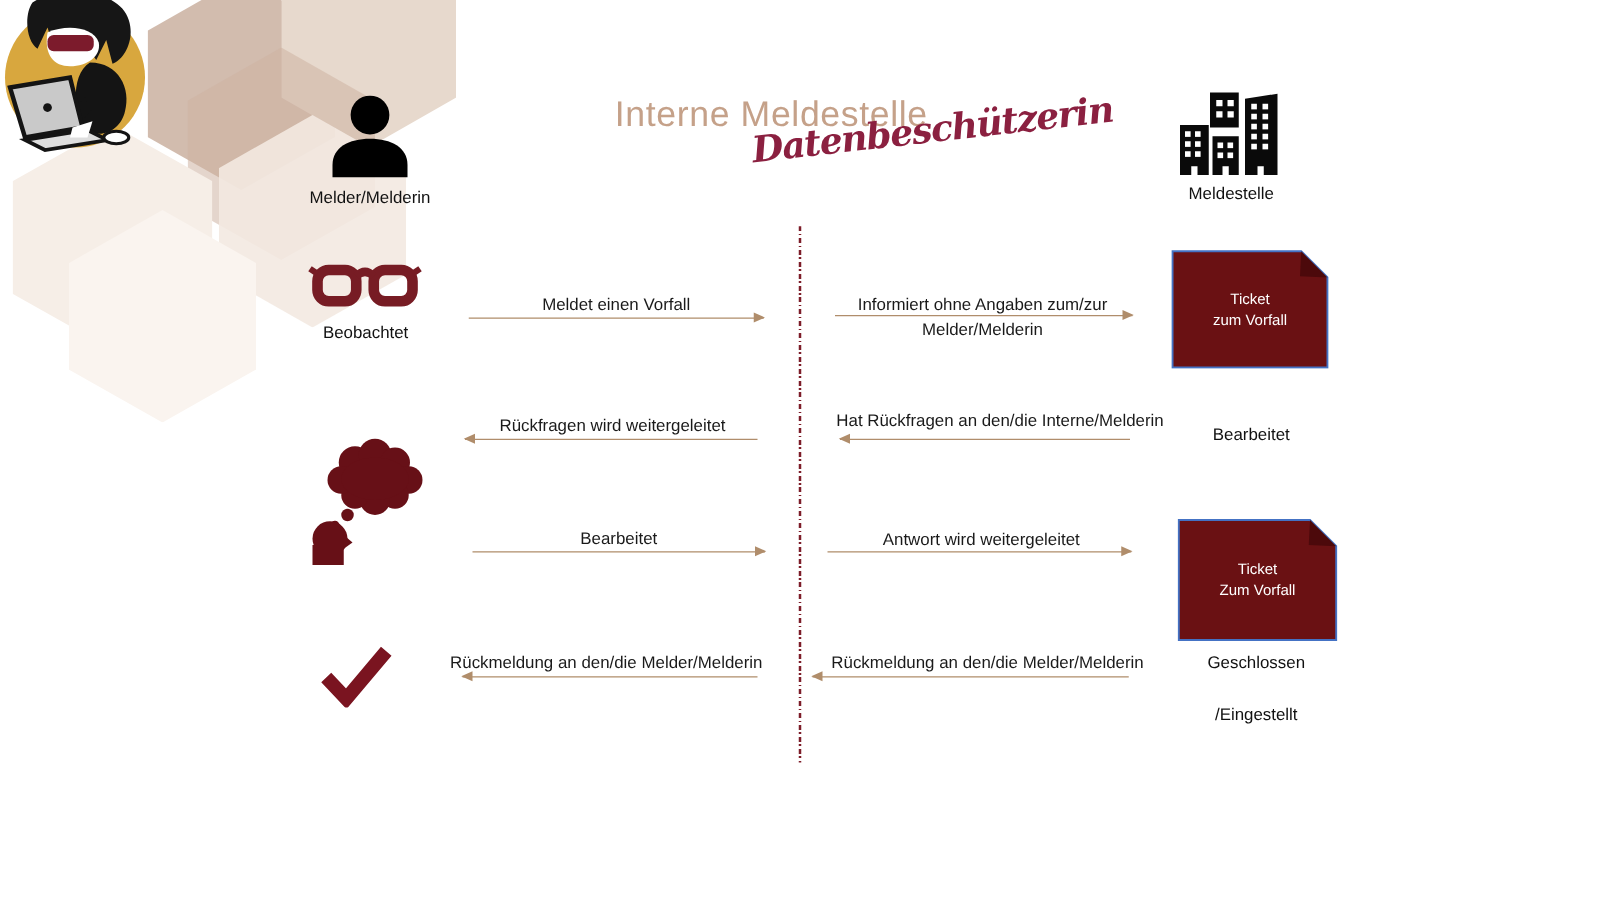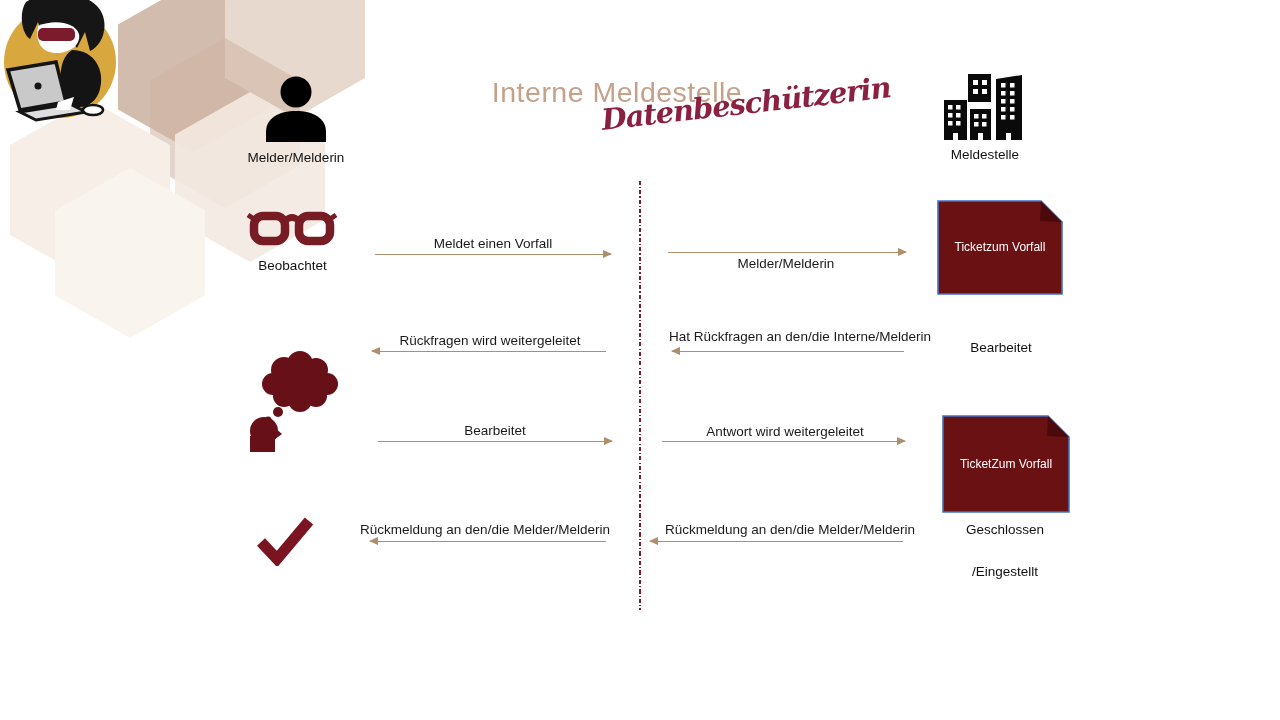"Informiert ohne Angaben zum/zur" div.msg-text { html: none -> <div>Informiert ohne Angaben zum/zur</div> }
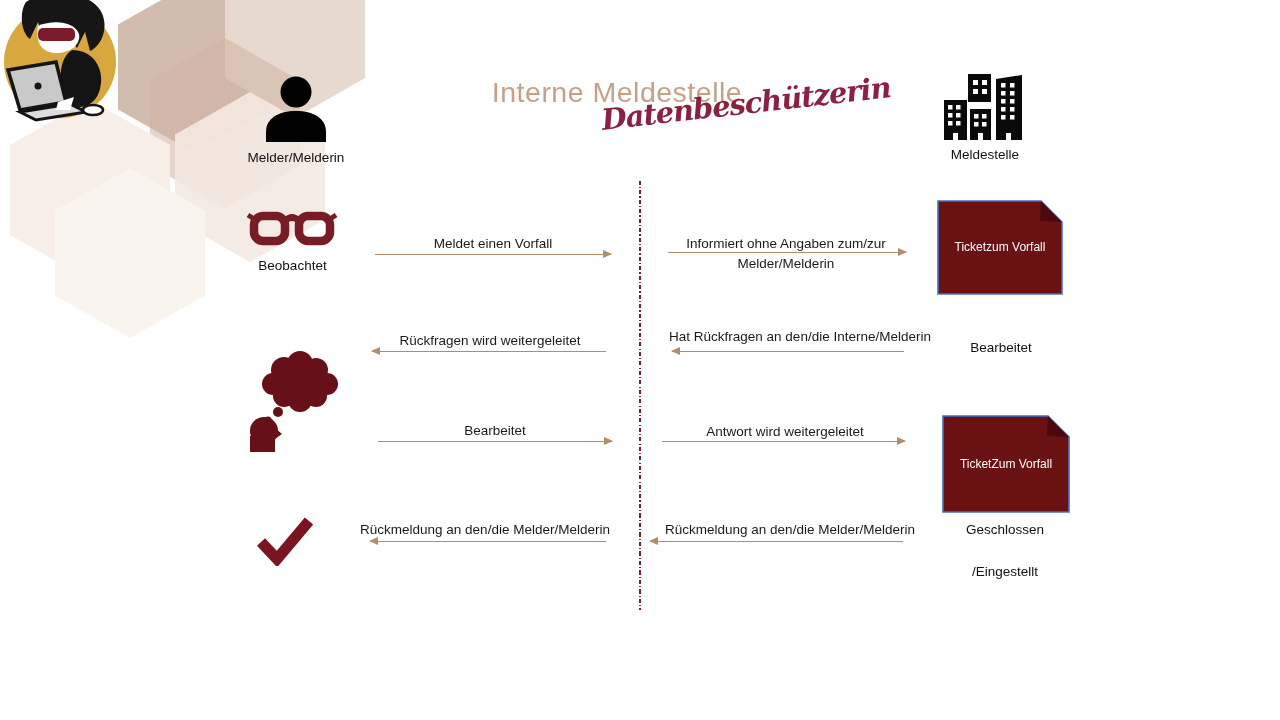"Ticket" .ticket .ticket-text { flex-direction: row -> column }
